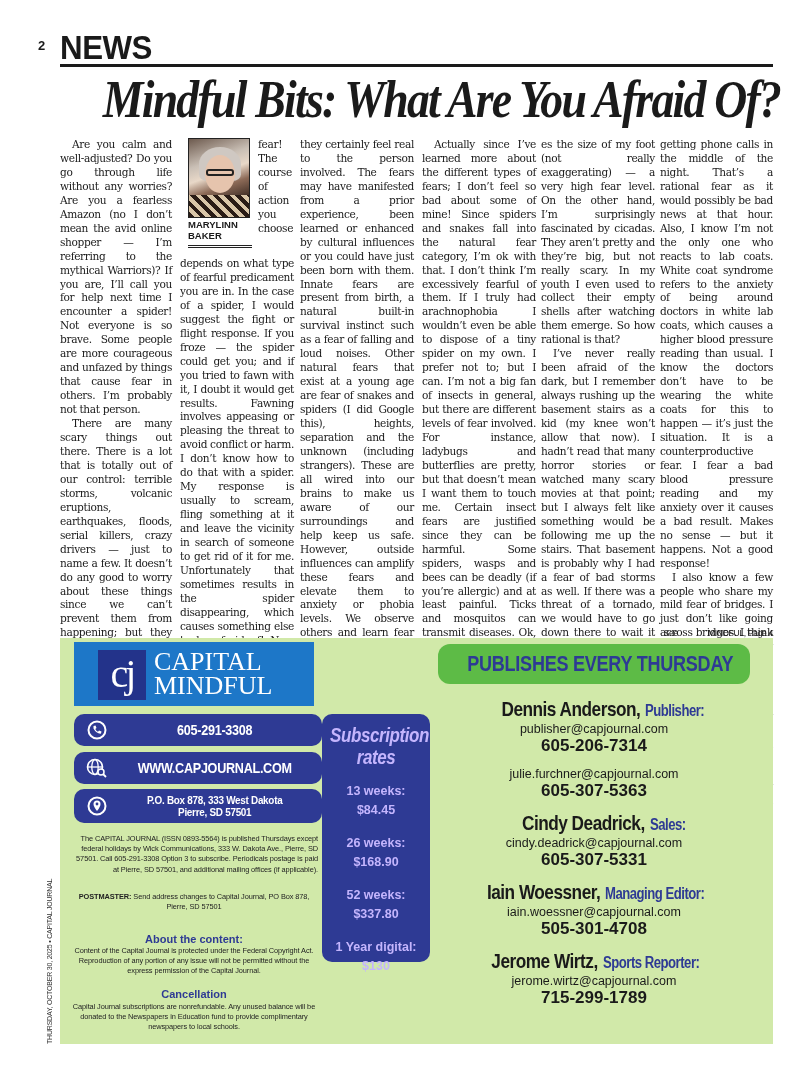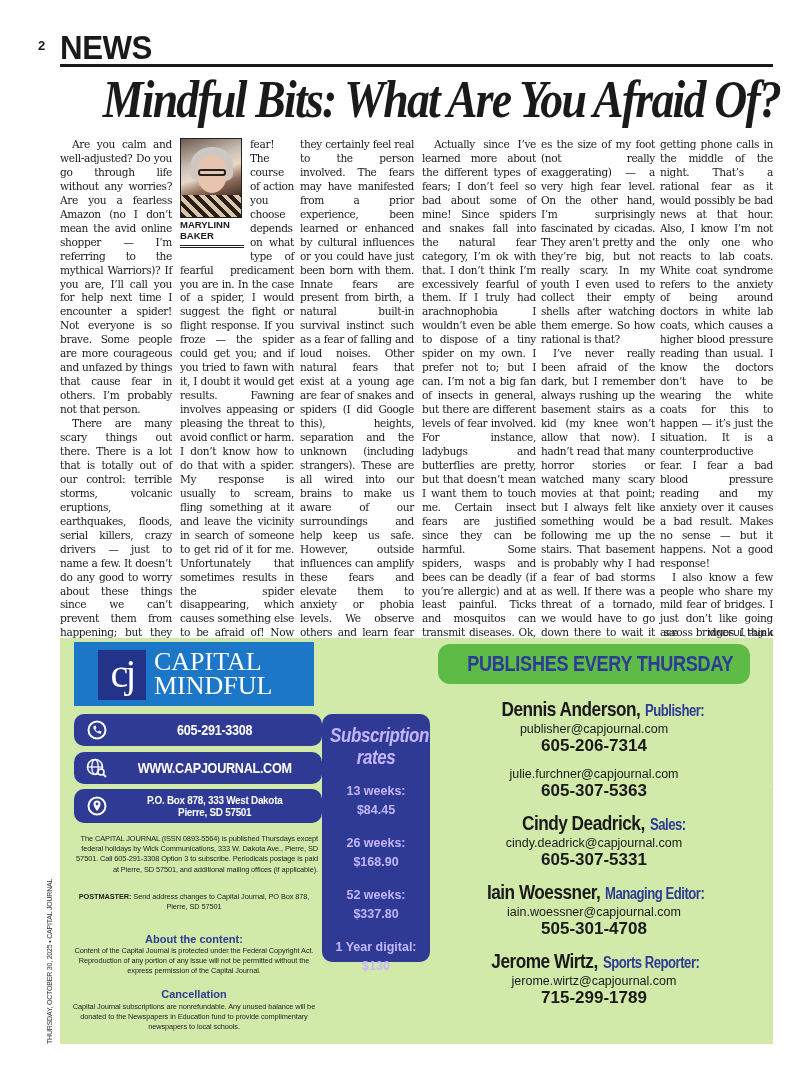"MARYLINN" .byline-box { margin: 0 6px 8px 0 -> 0 6px 8px 8px }
